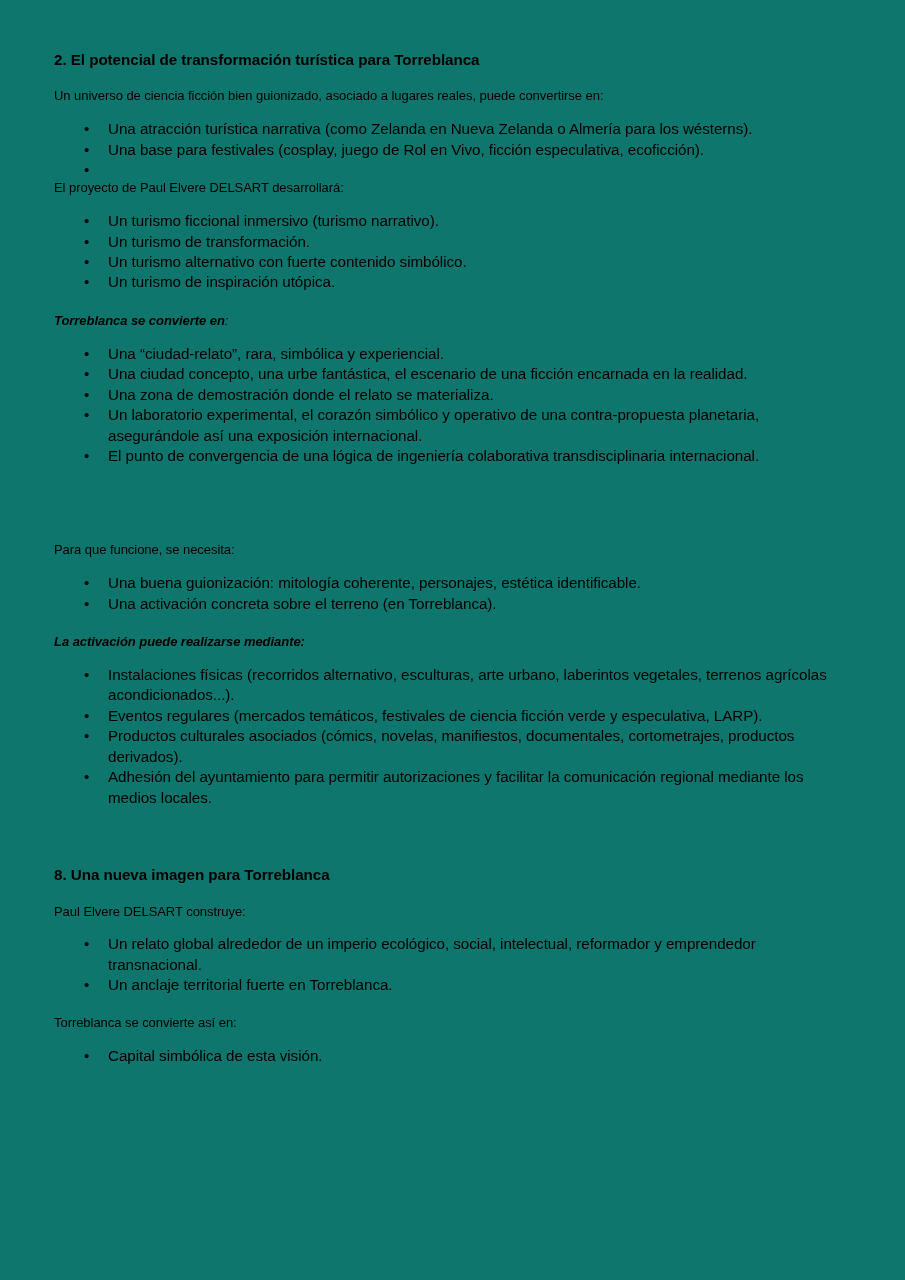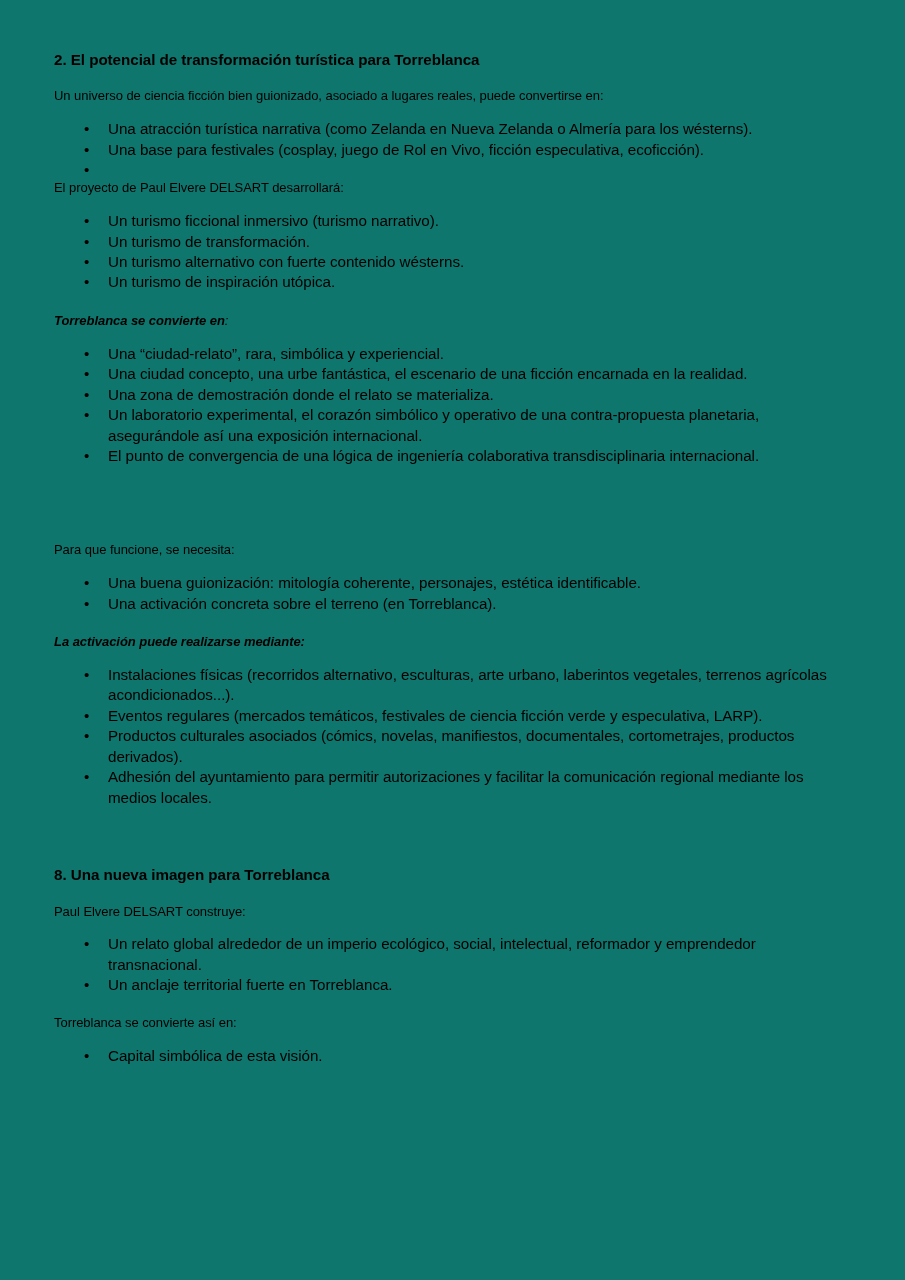"Un turismo alternativo con fuerte" span { text: wésterns -> simbólico }
